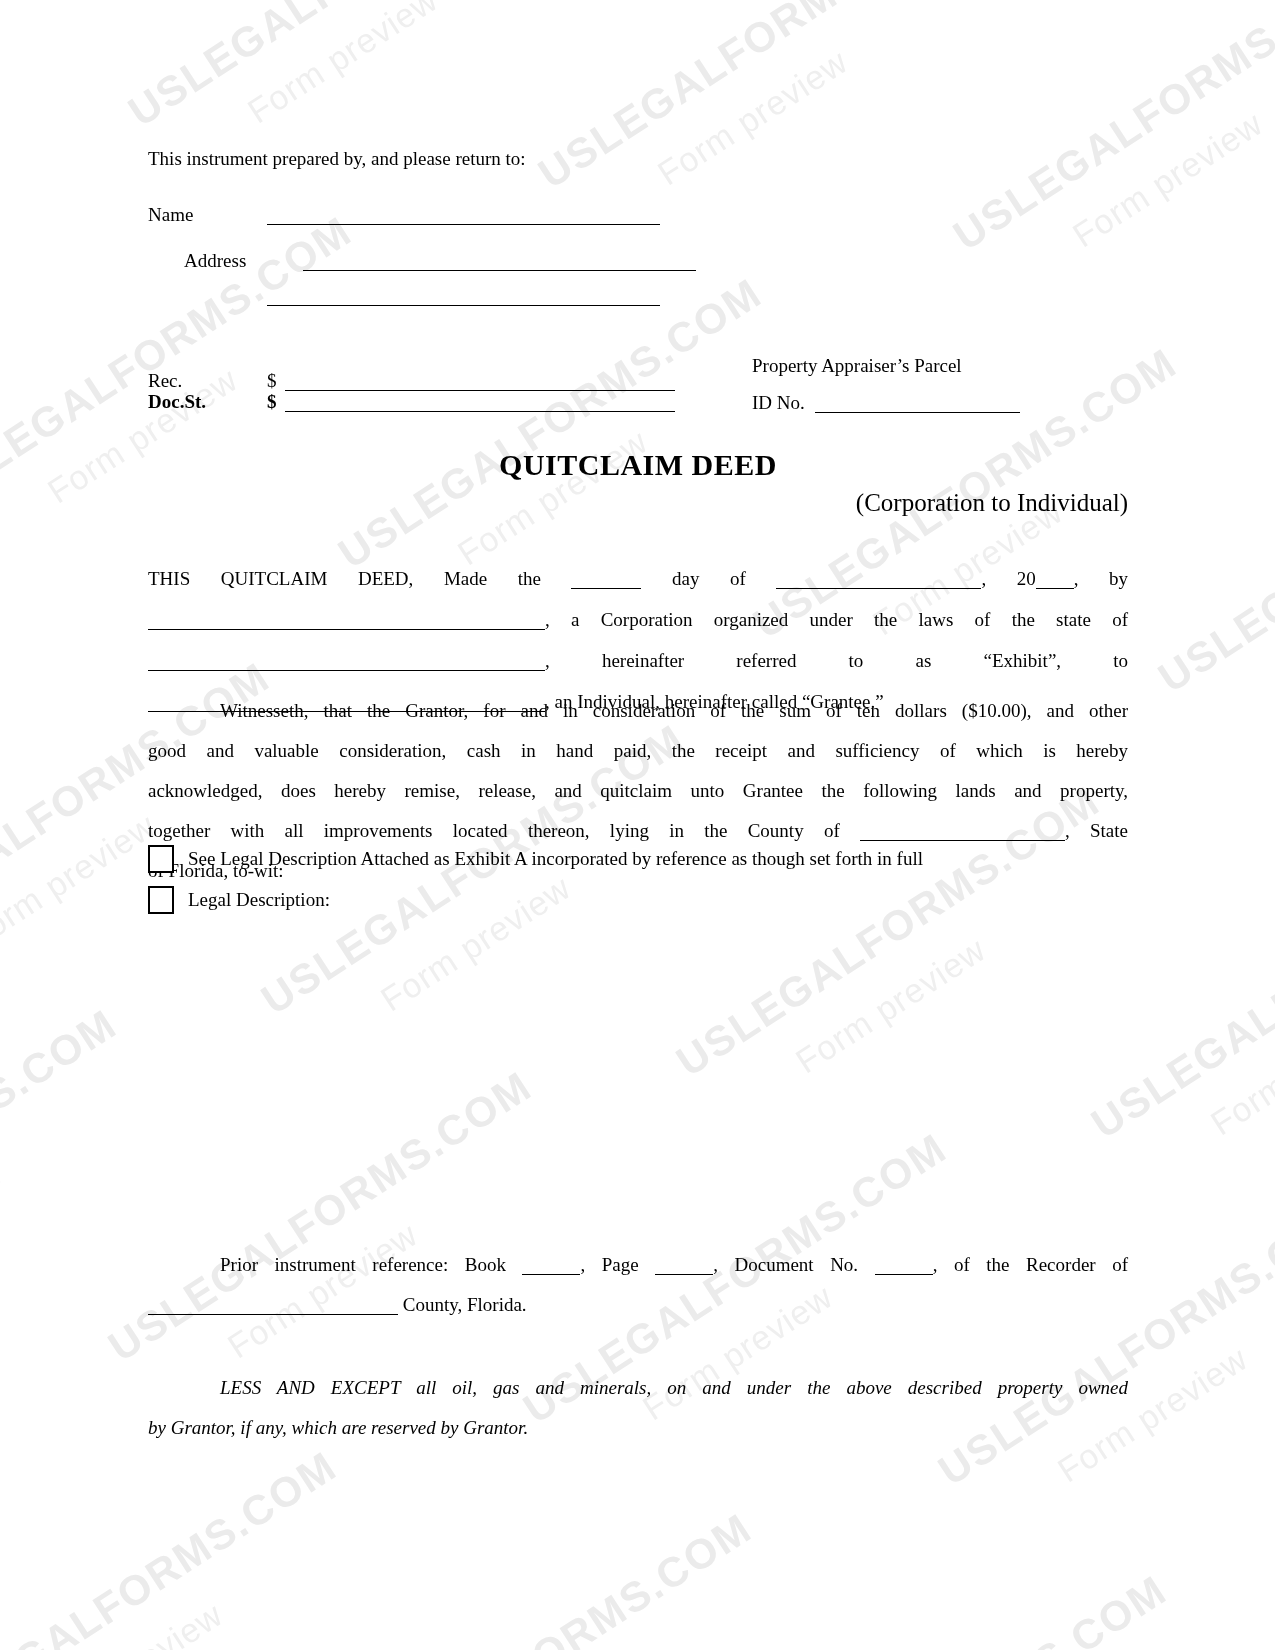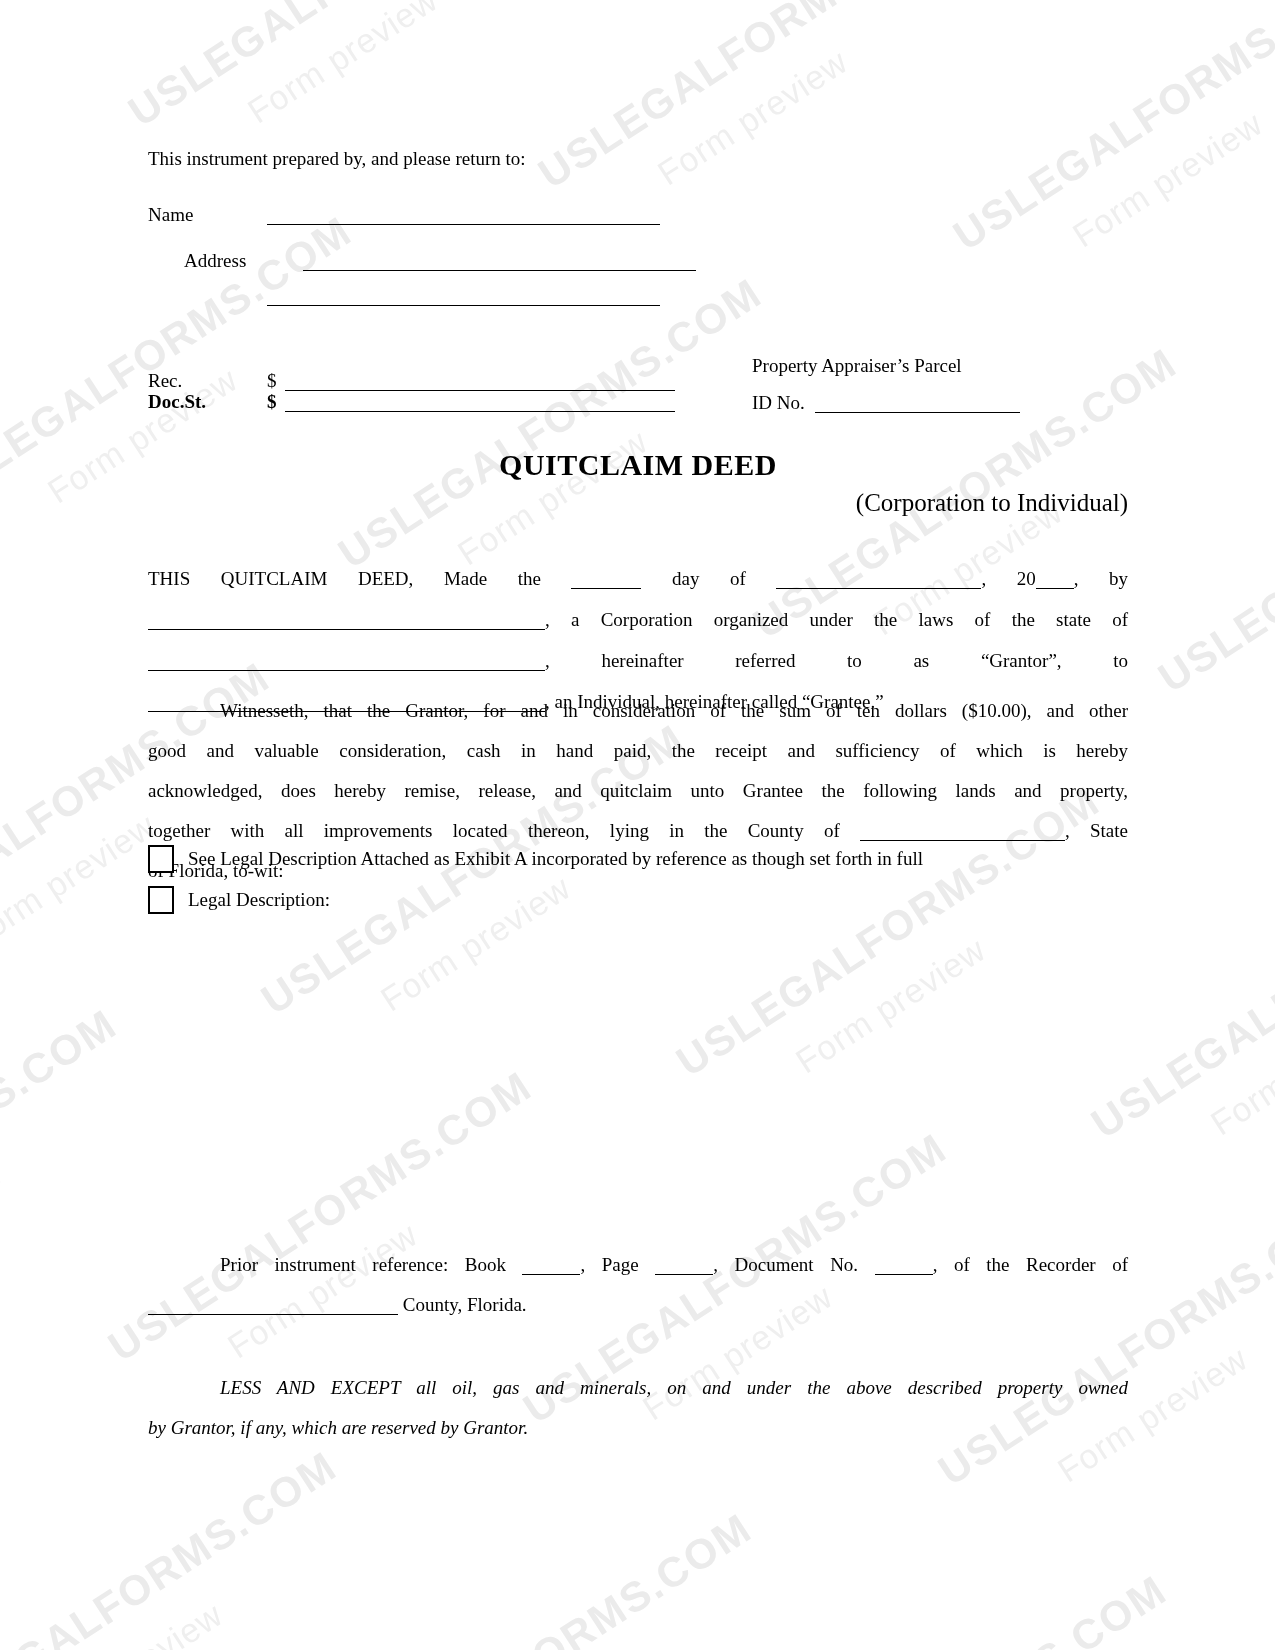", hereinafter referred to as" span { text: Grantor -> Exhibit }
